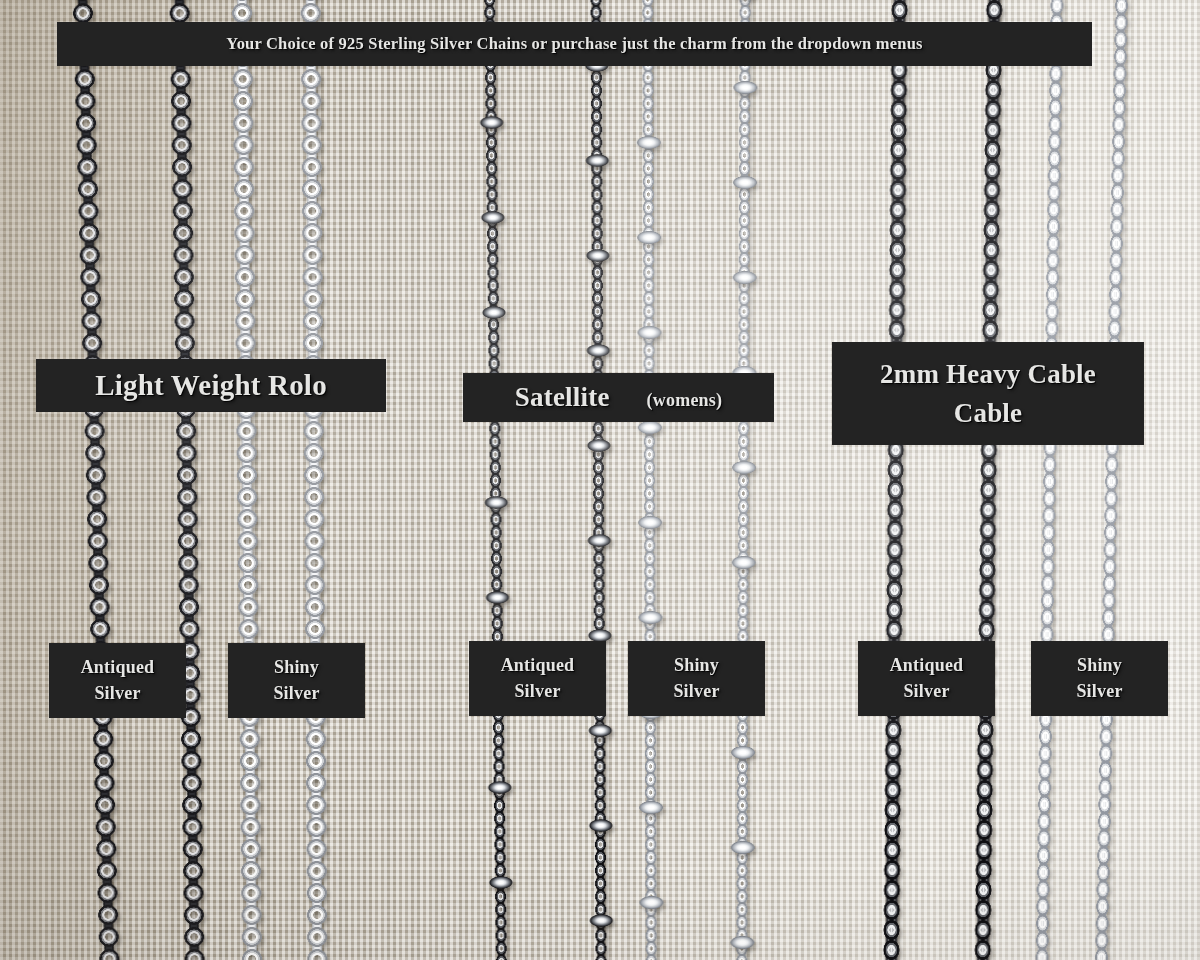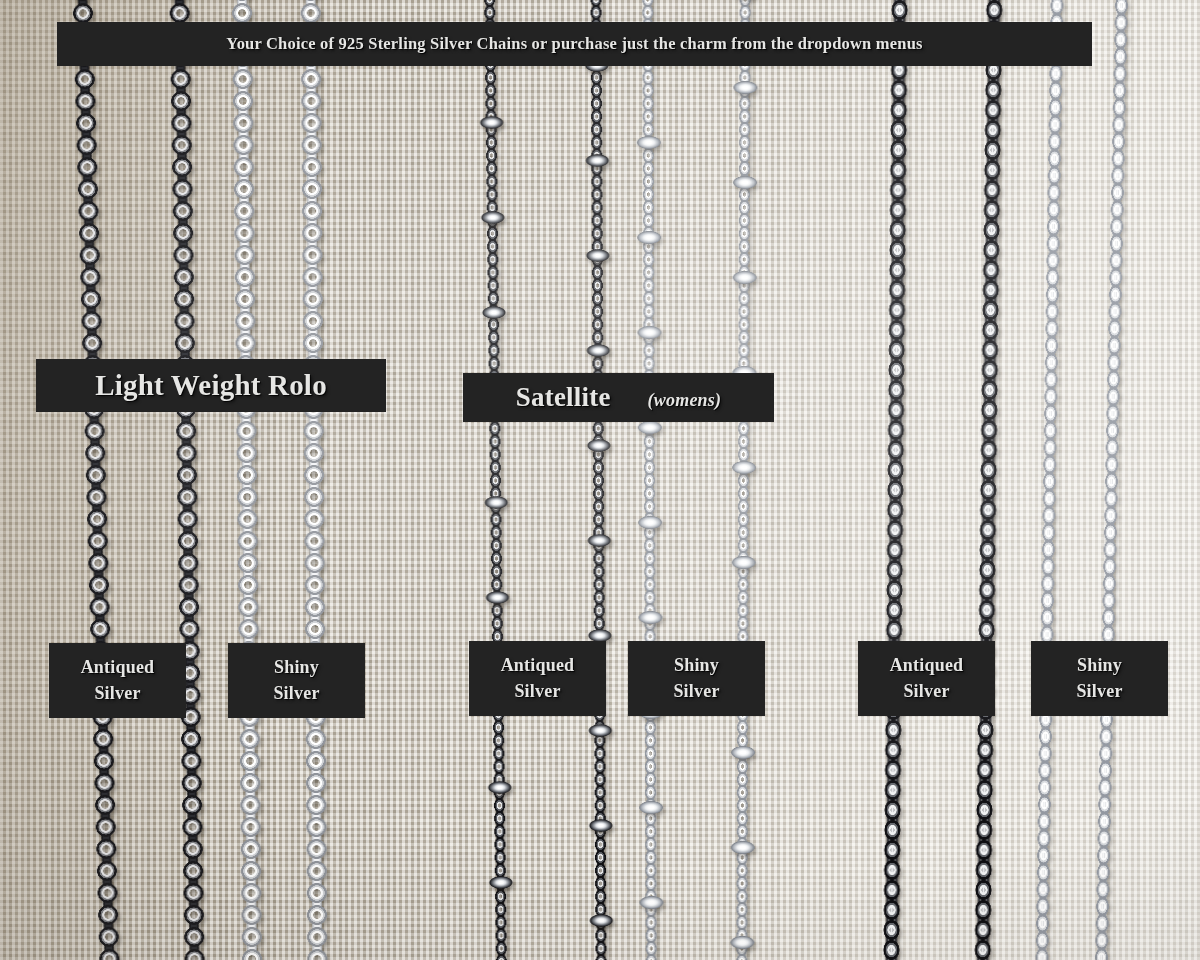"2mm Heavy Cable" div.plaque { html: none -> <div> <span>2mm Heavy Cable</span> <span>Cable</span> </div> }
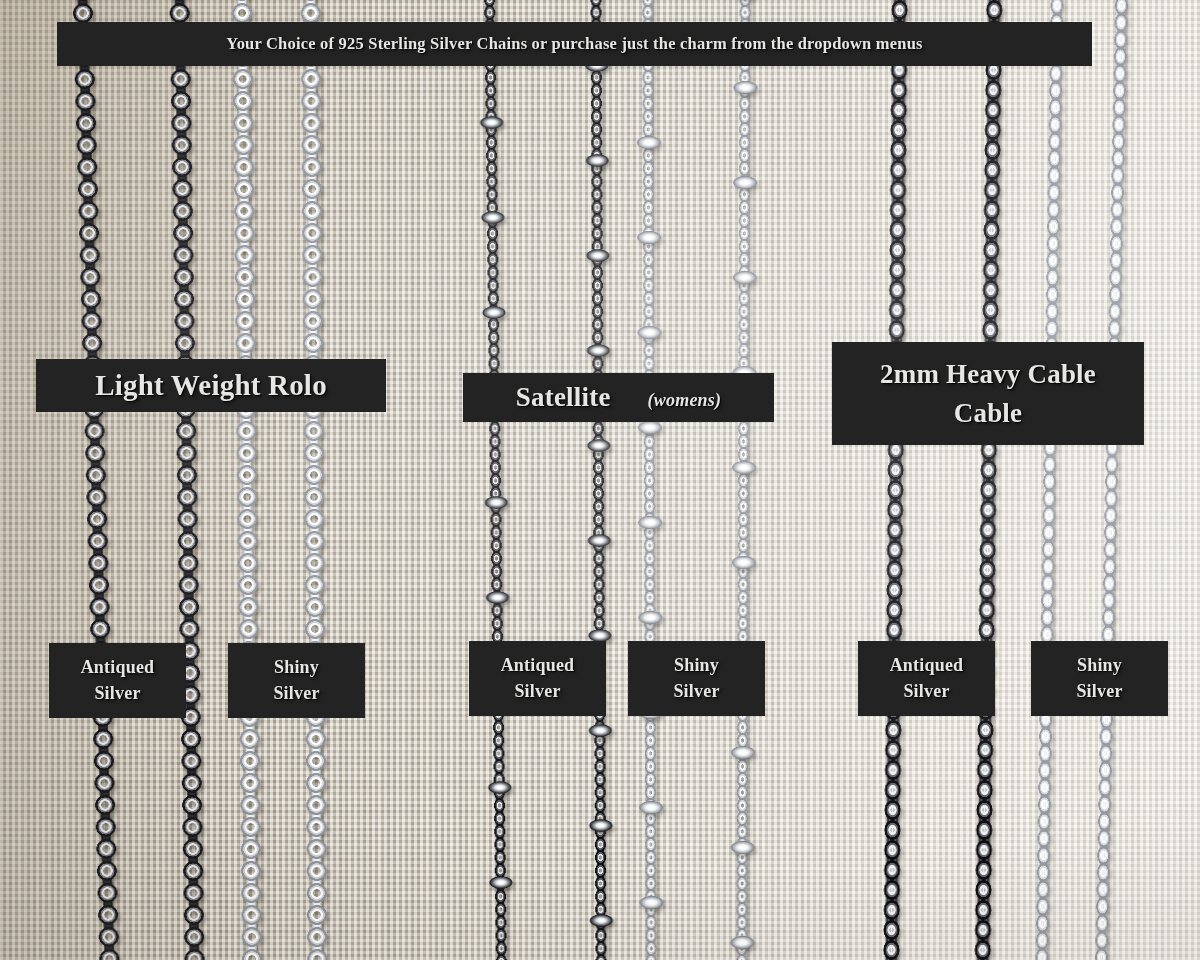"(womens)" #cat-sat .sat-sub { font-style: italic -> none }
